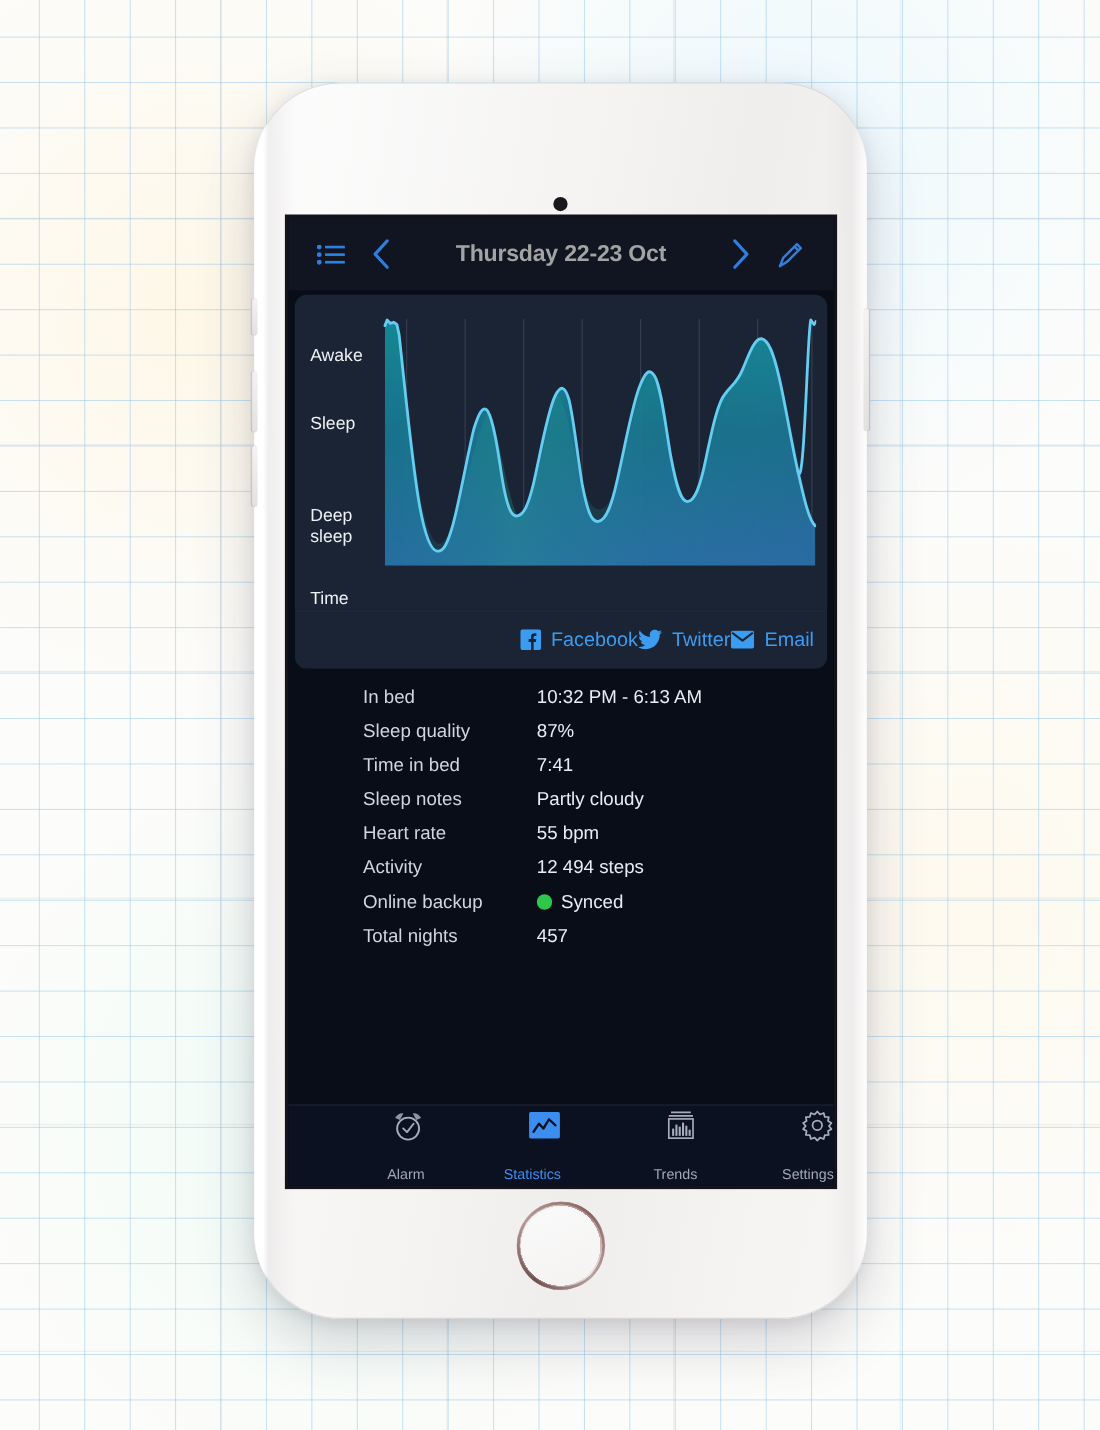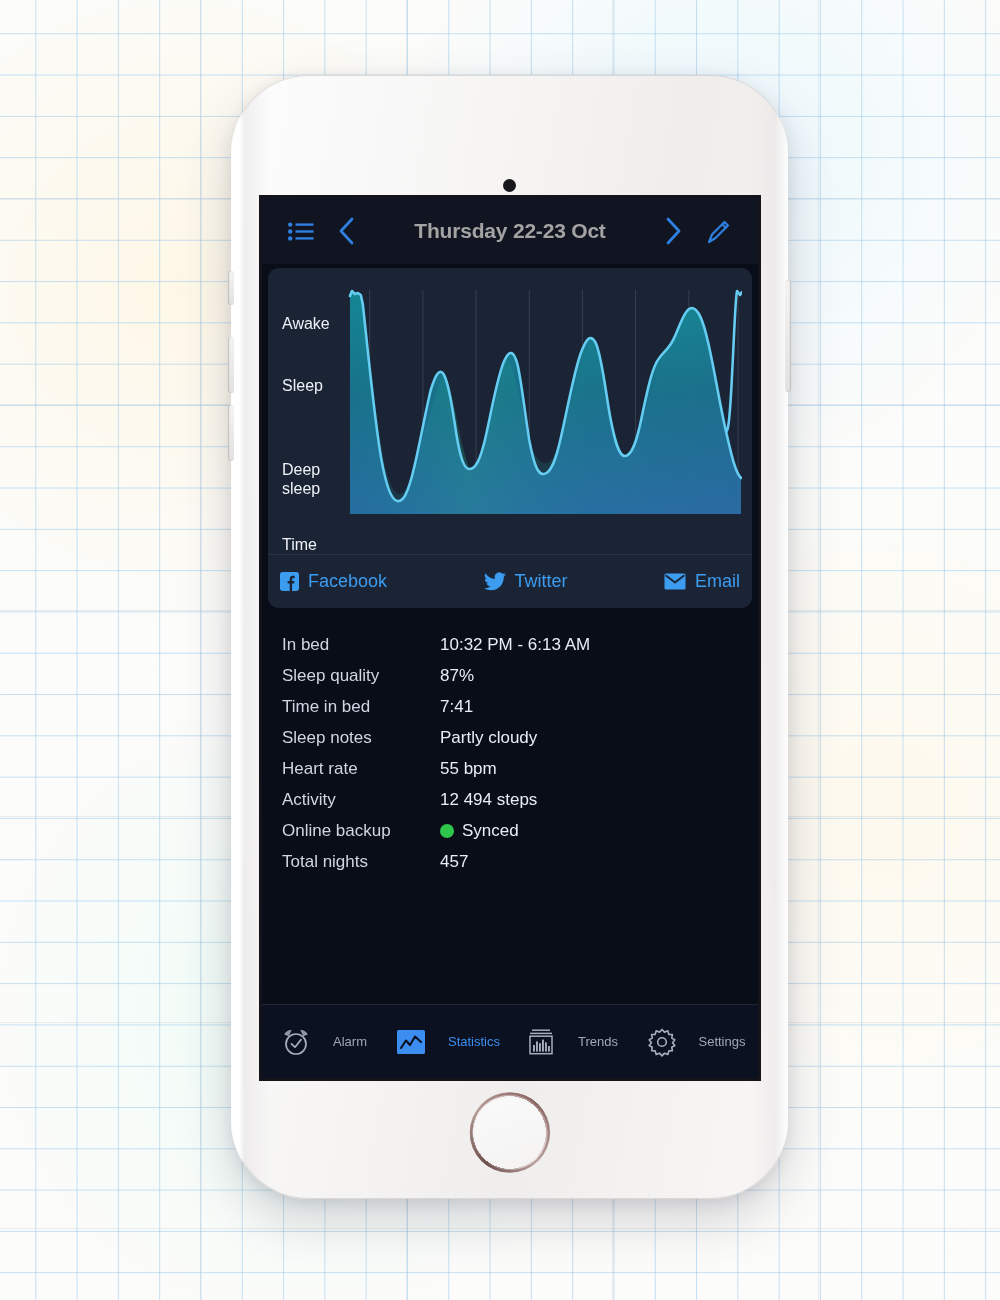"Facebook" #social { justify-content: space-between -> flex-end }
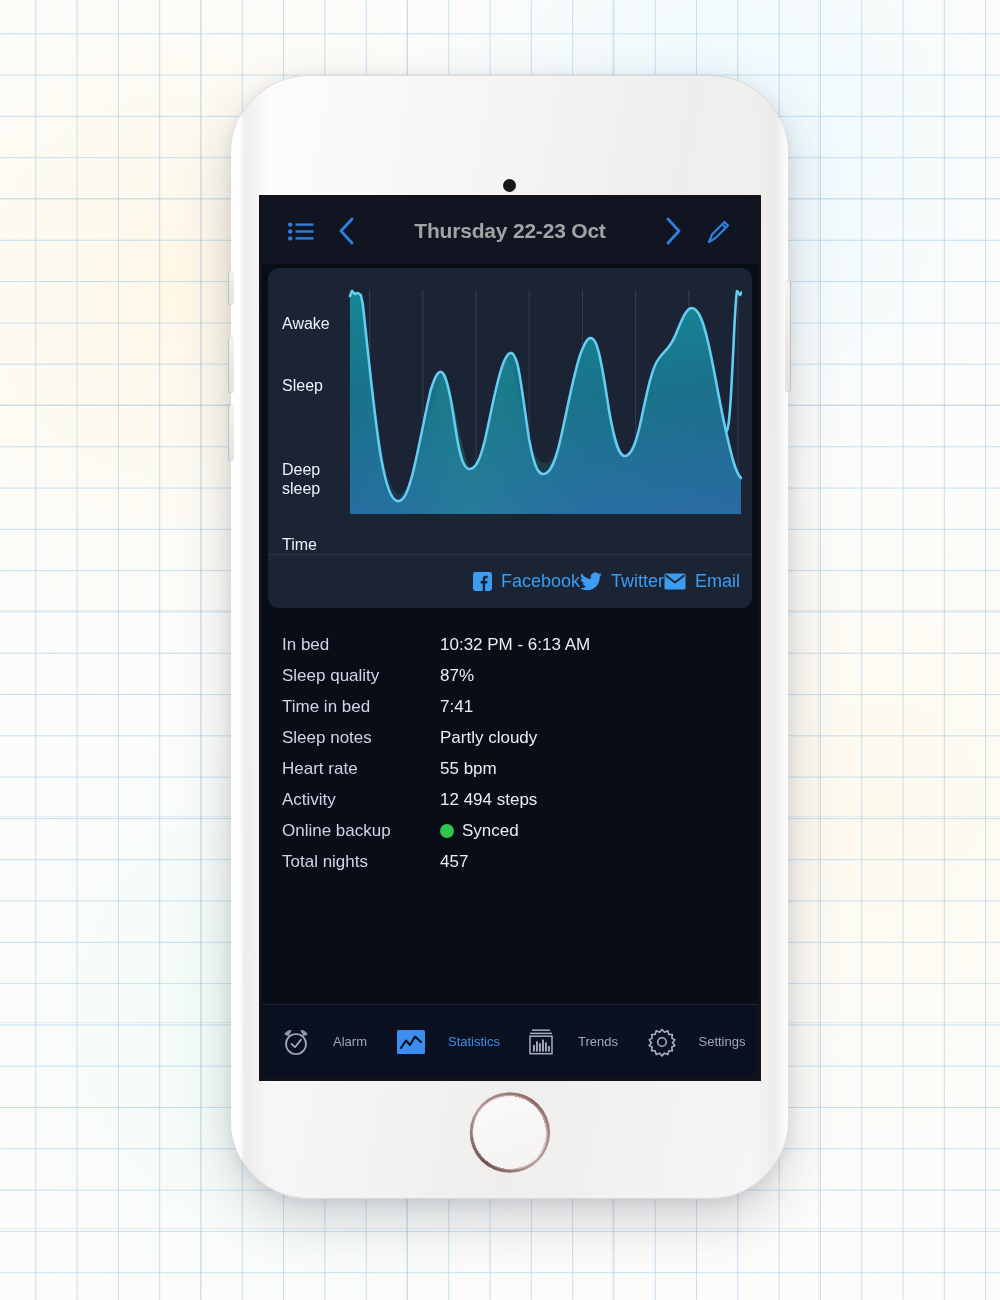"In bed" .srow { align-items: flex-end -> flex-start; margin-left: none -> 48px }
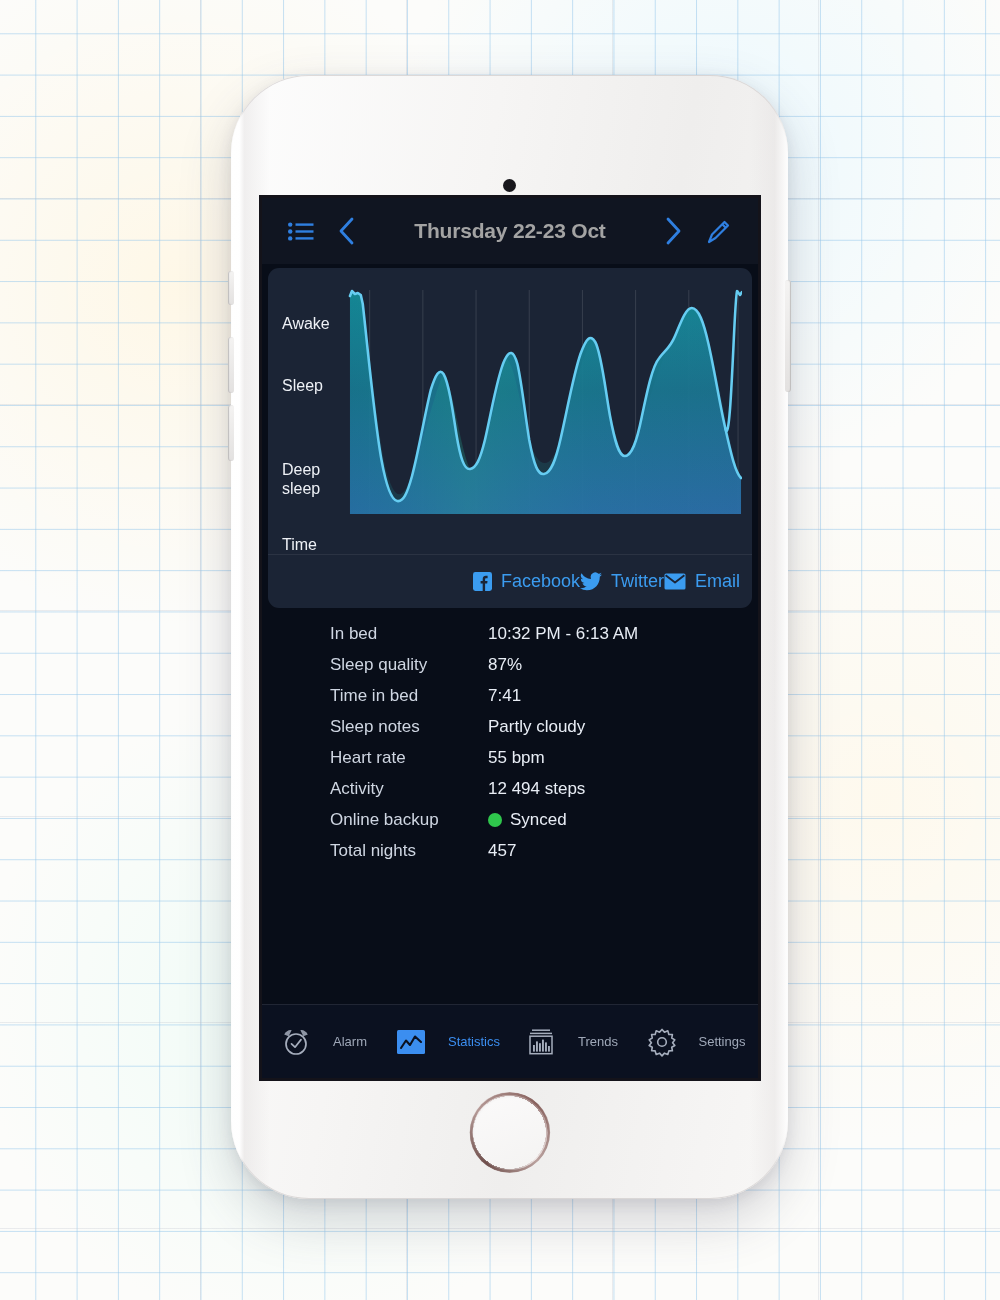"Alarm" .tab { align-items: center -> flex-end; flex-direction: row -> column }
